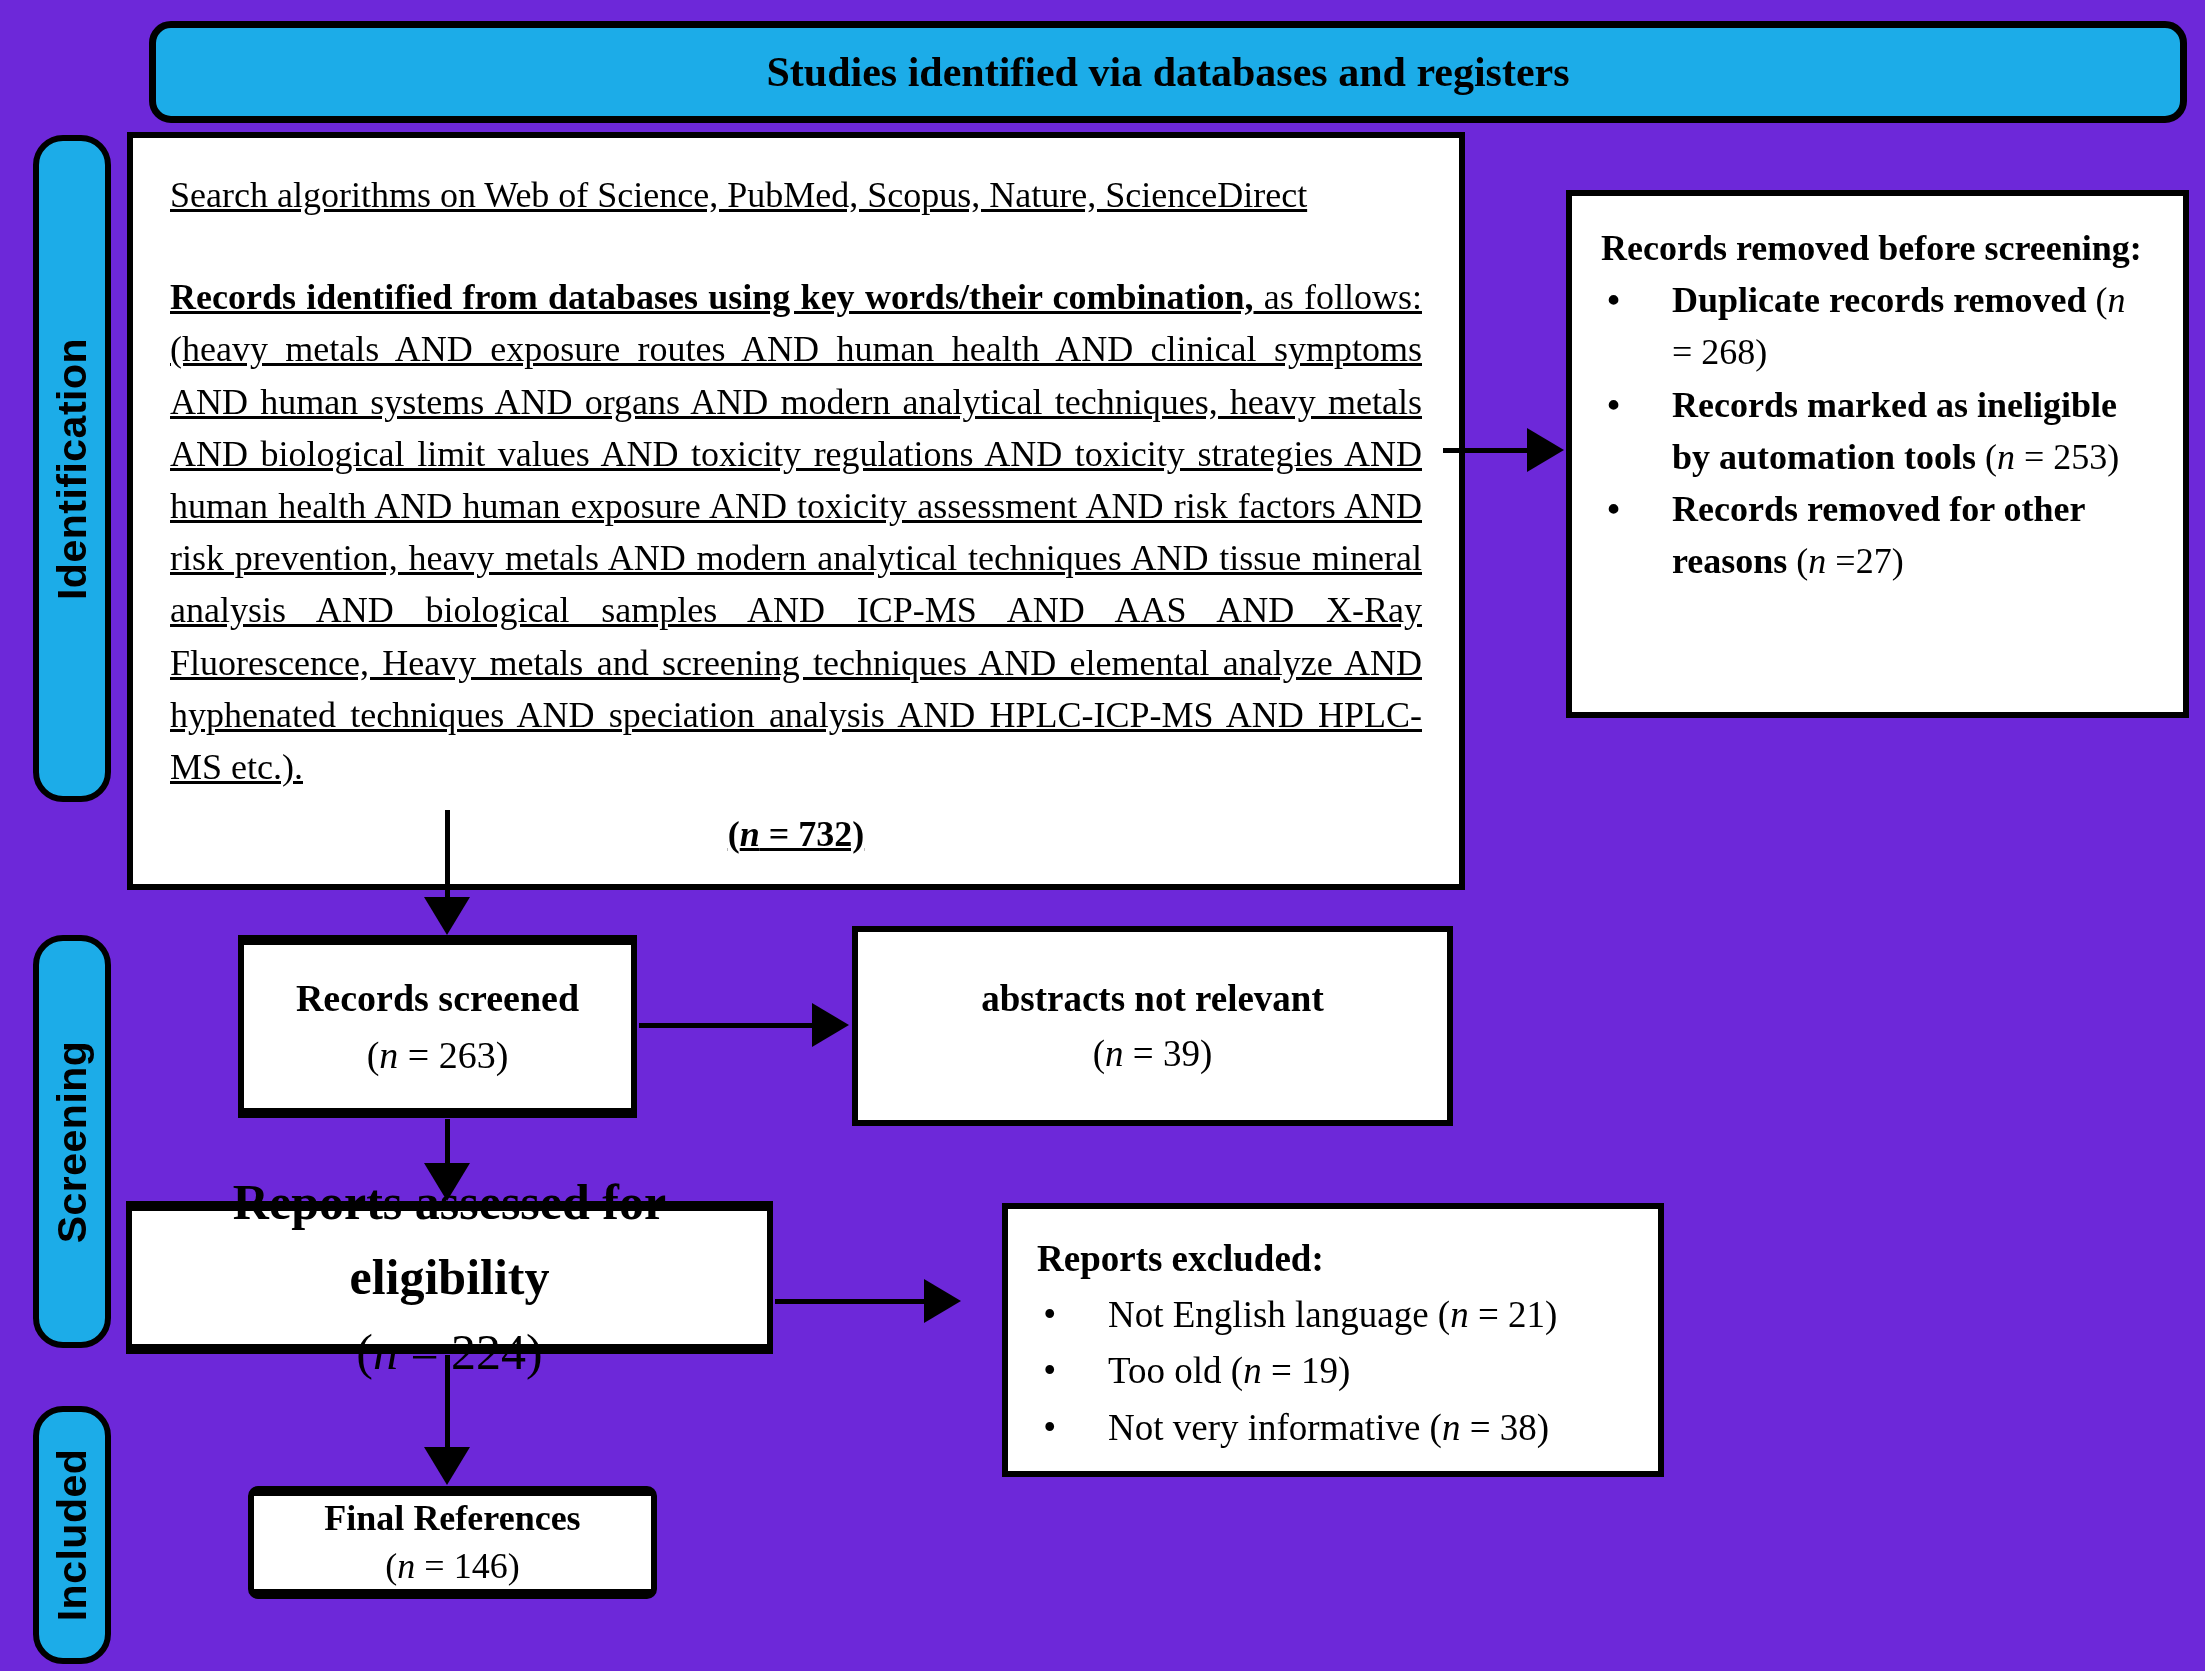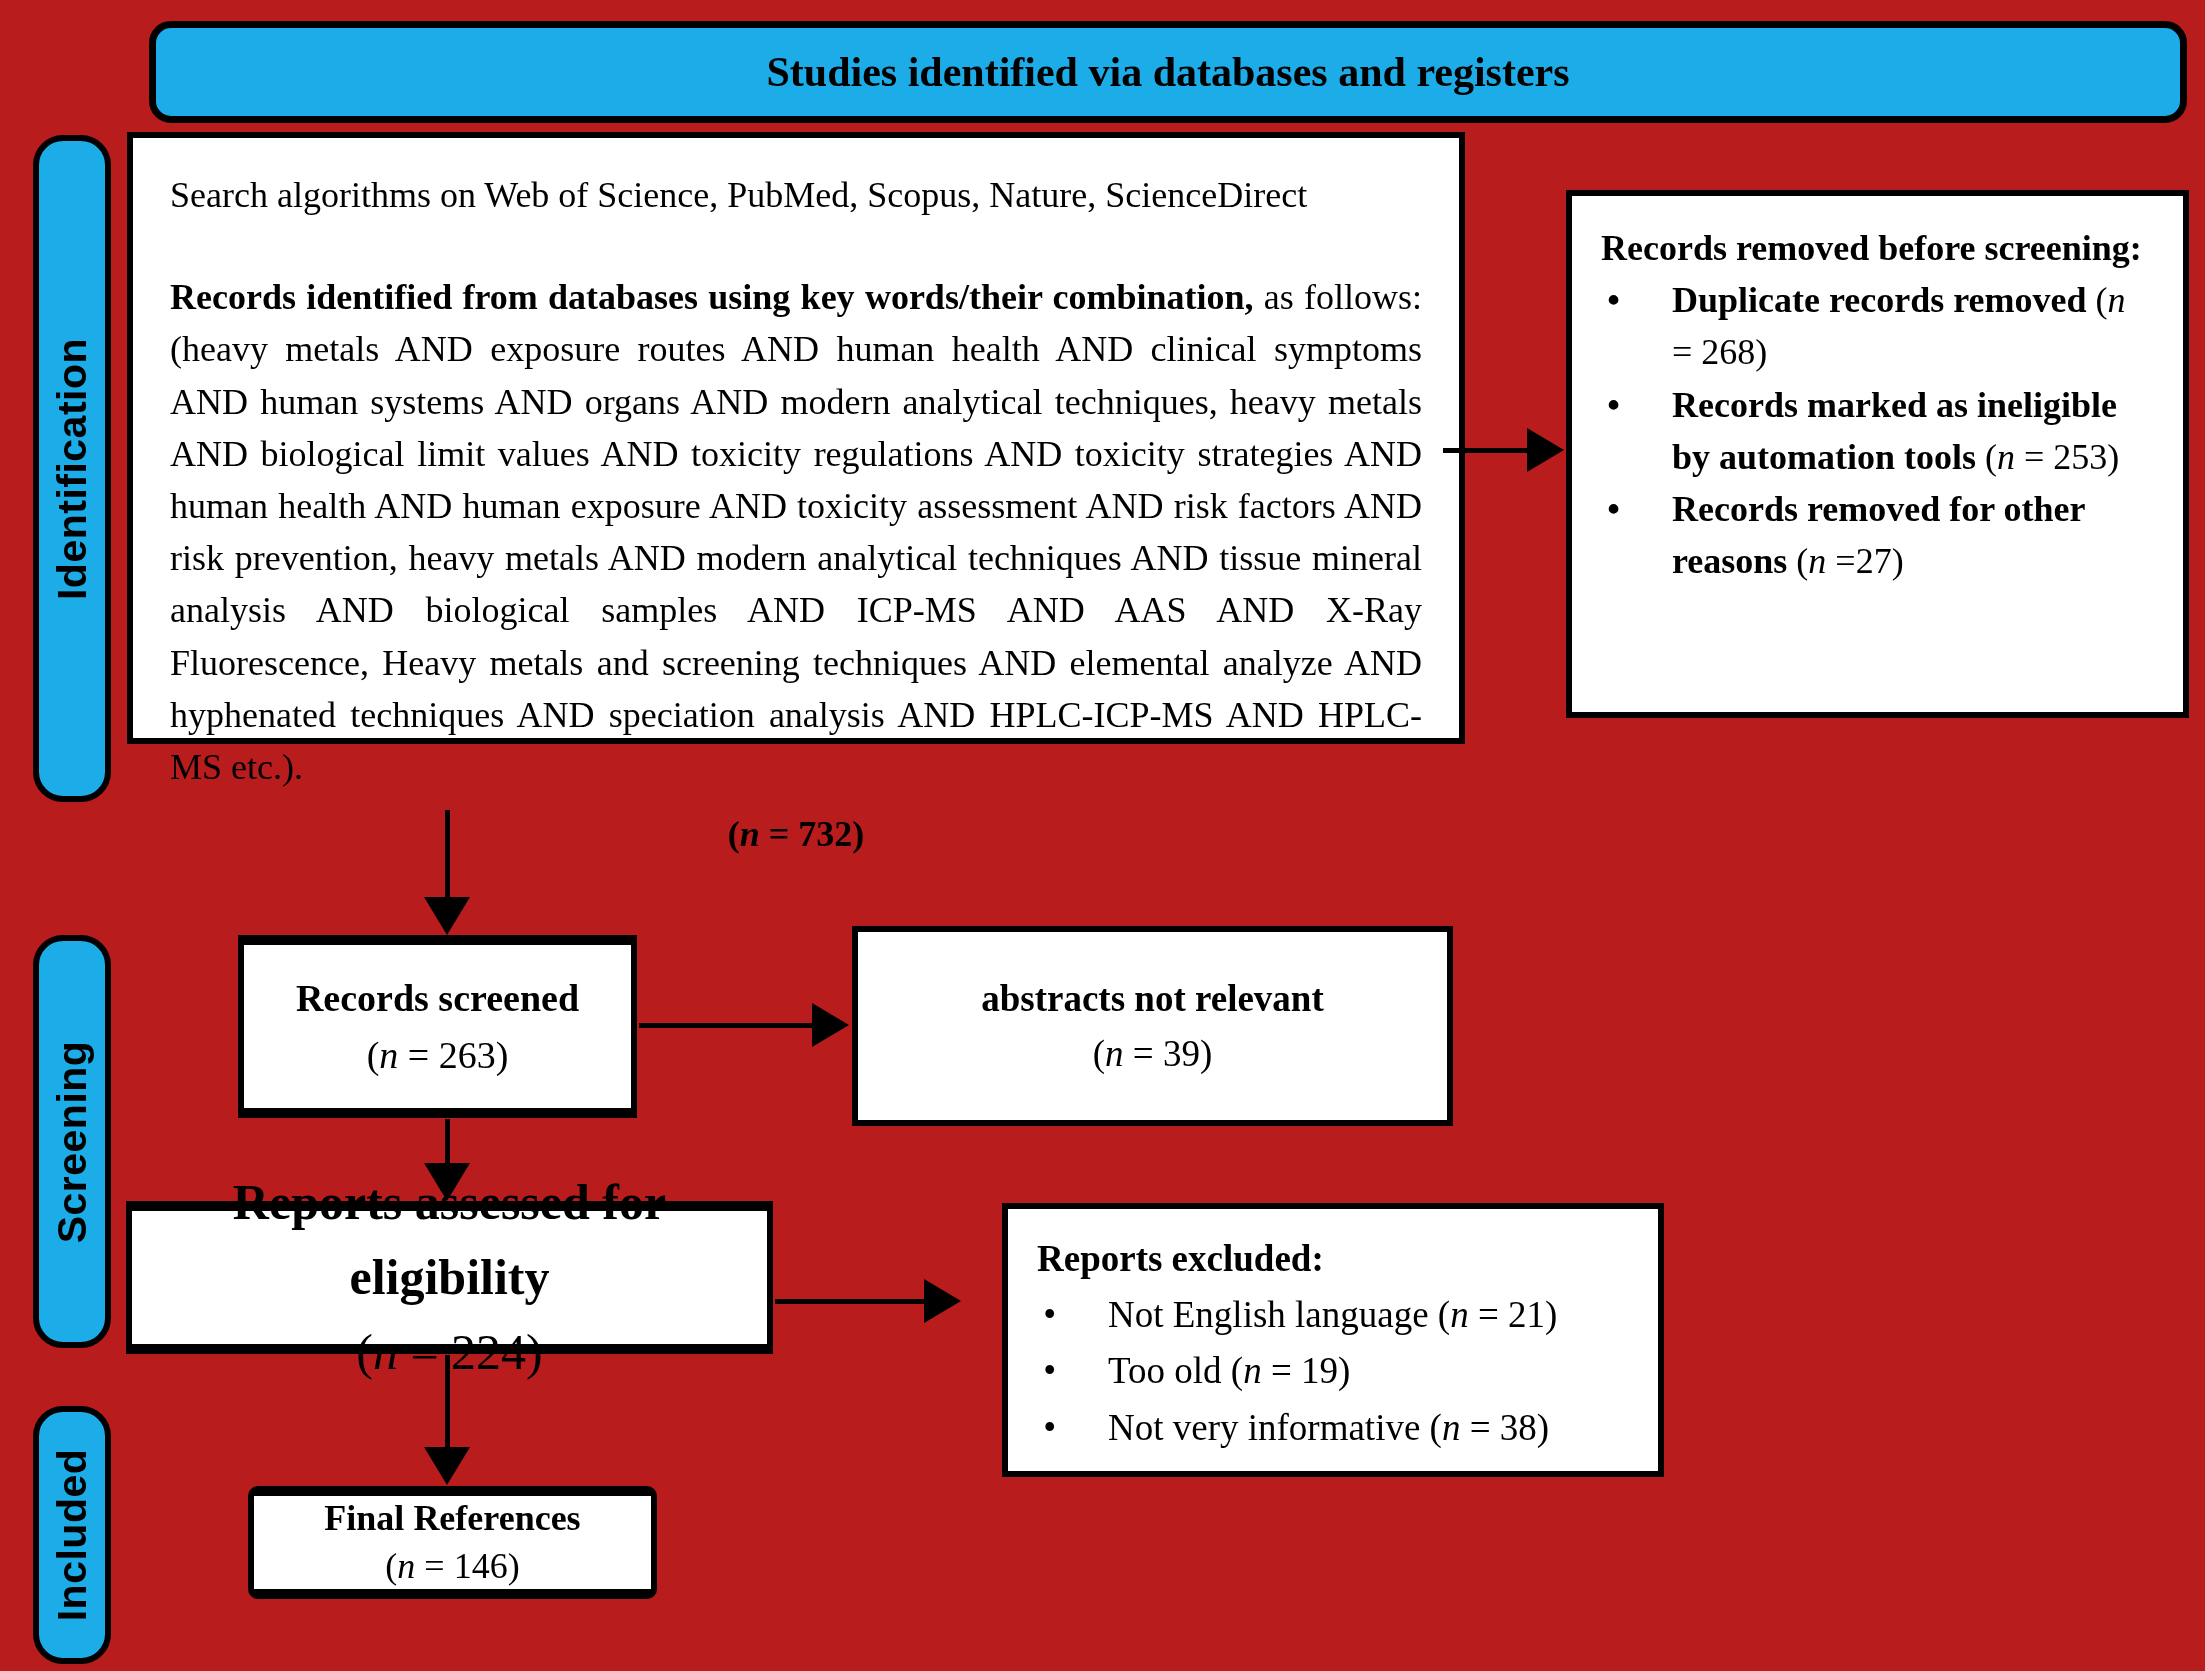"Studies identified via databases and" #canvas { background: #b91c1c -> #6d28d9 }
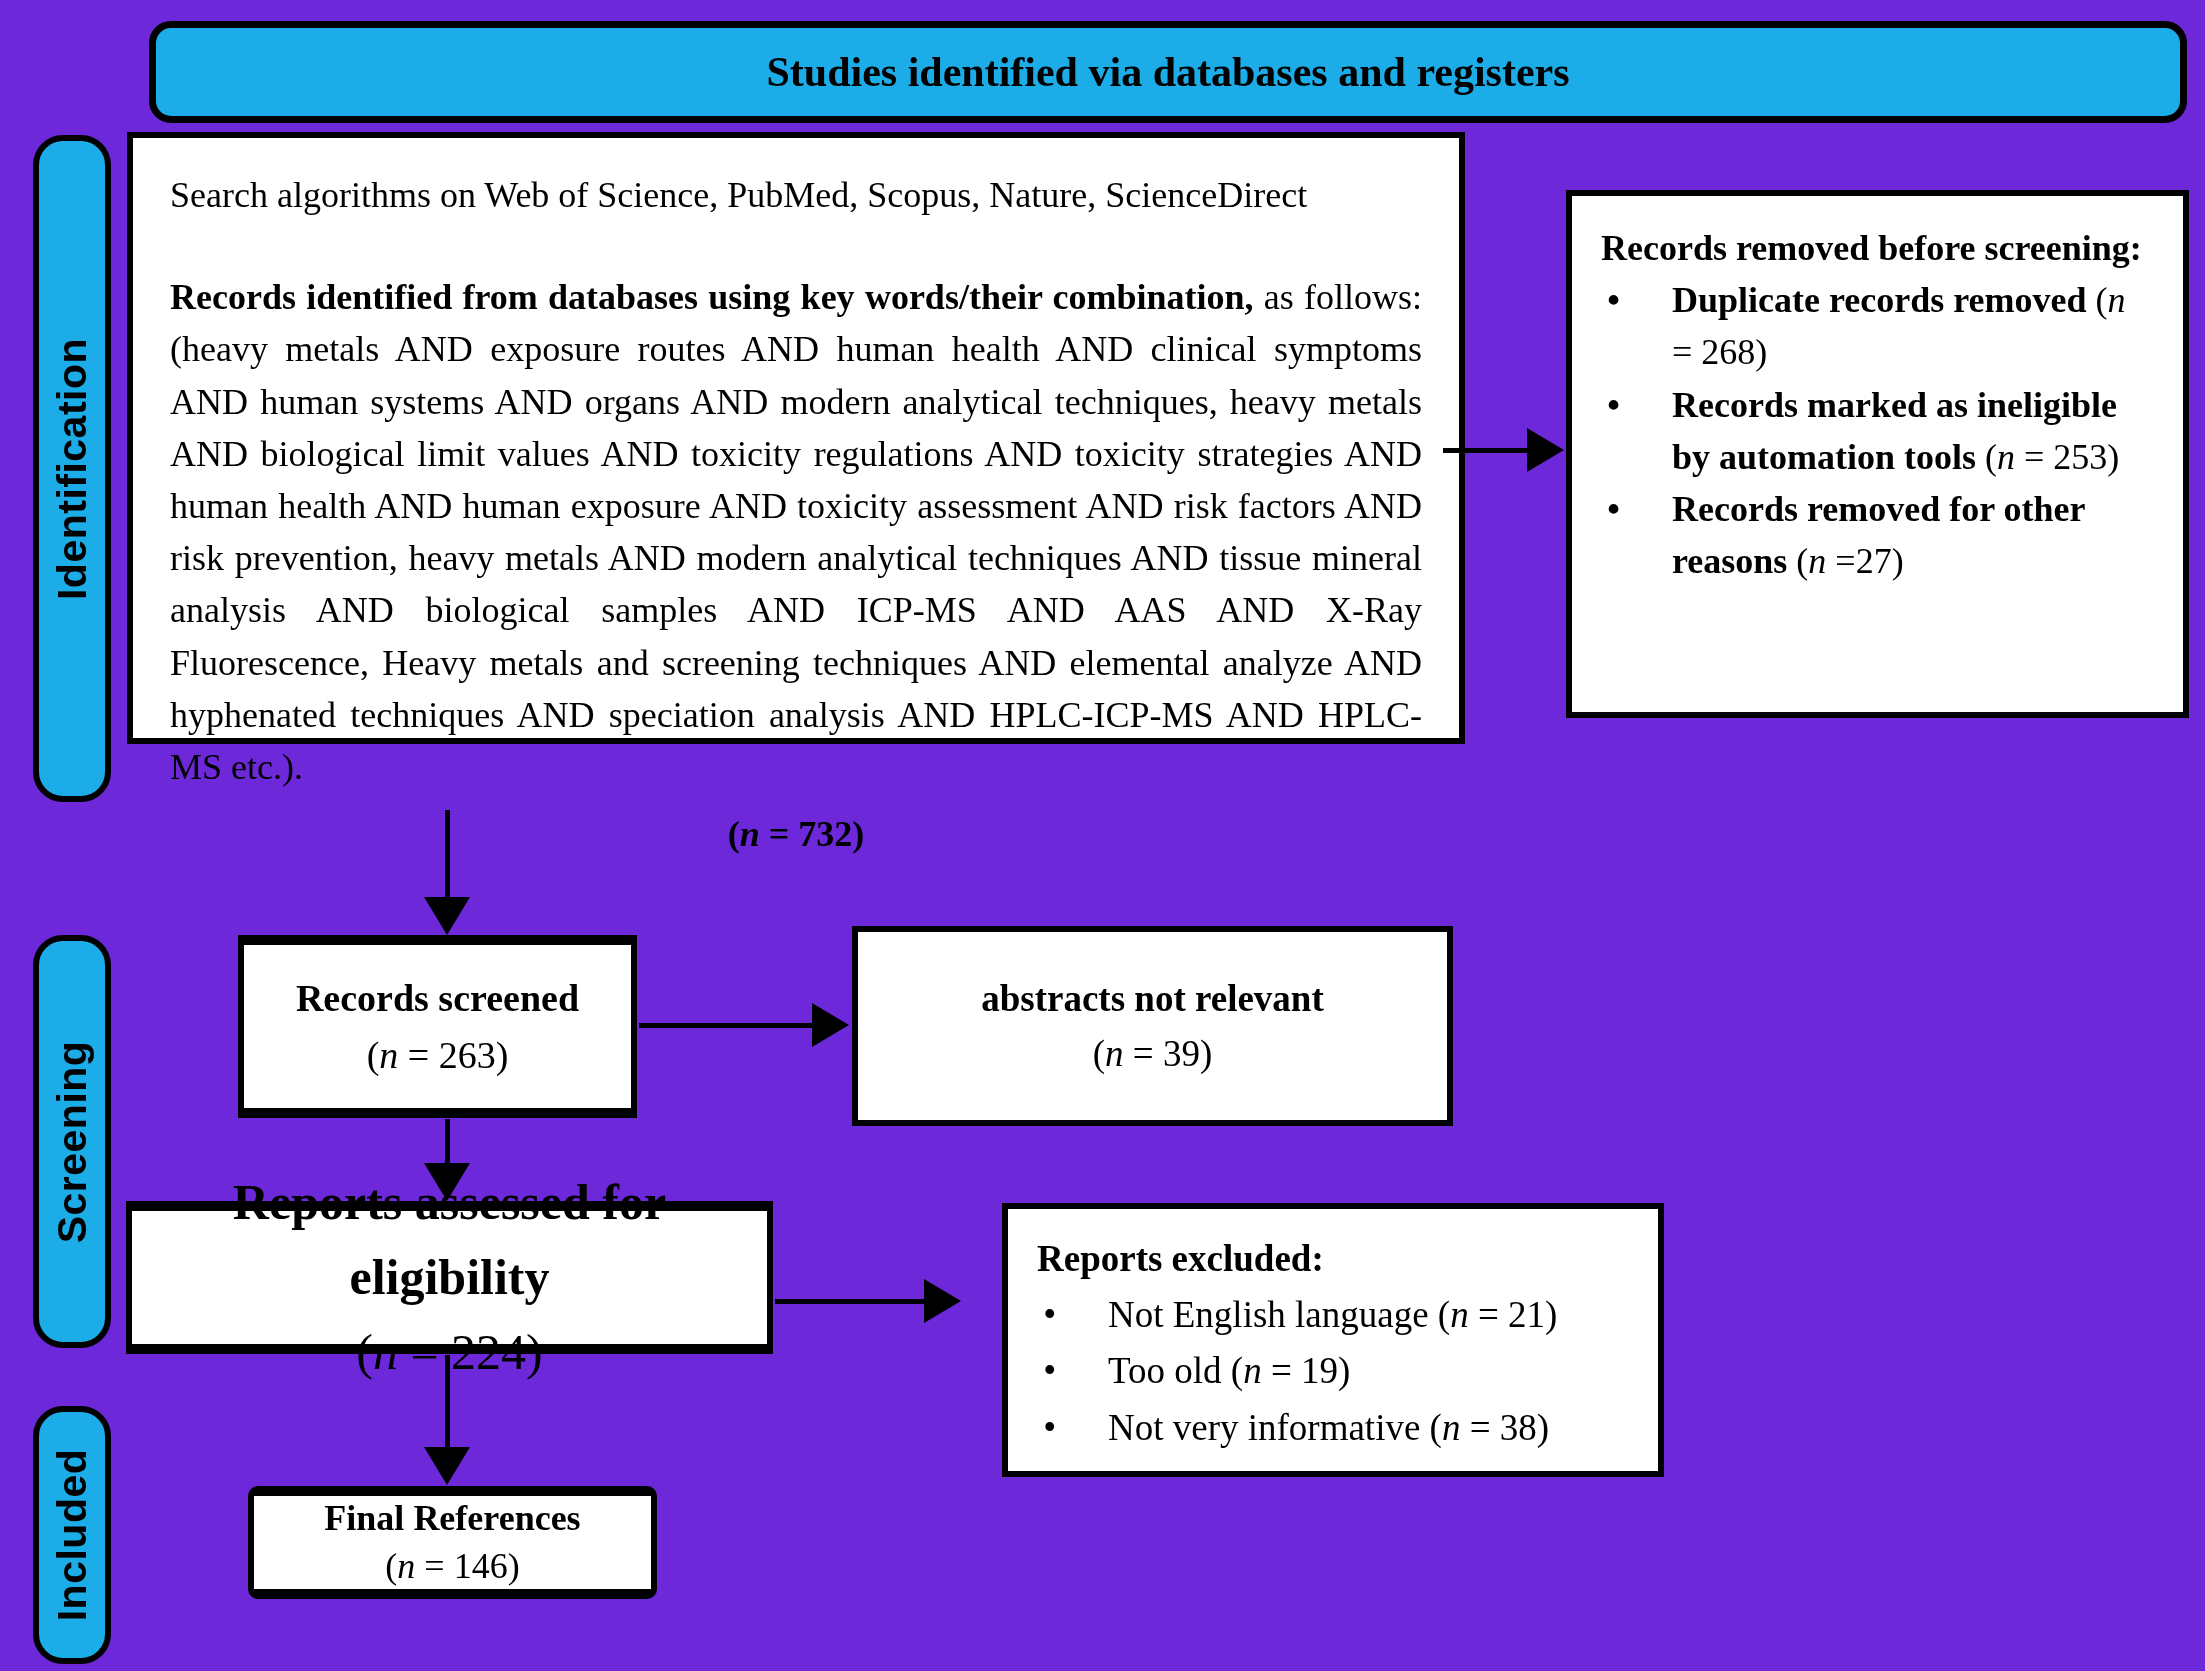"Search algorithms on Web of" #main-box { height: 612px -> 758px; text-decoration: none -> underline }
